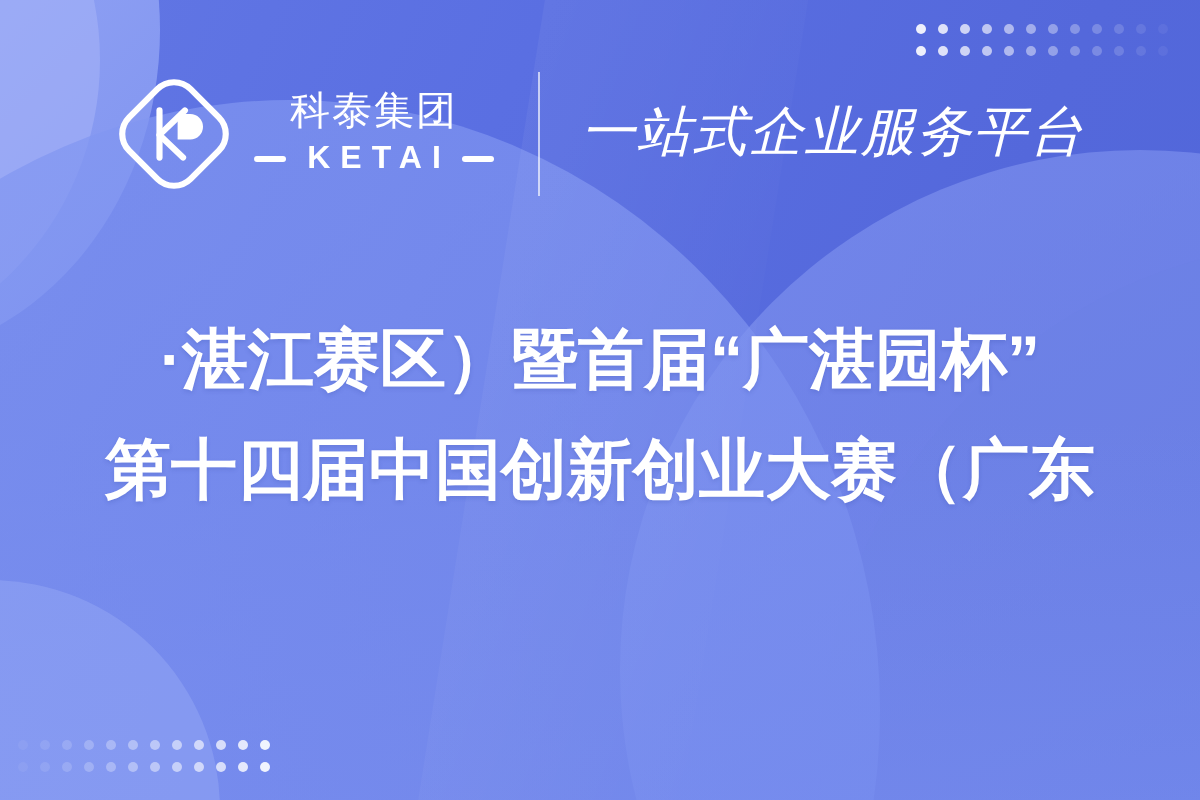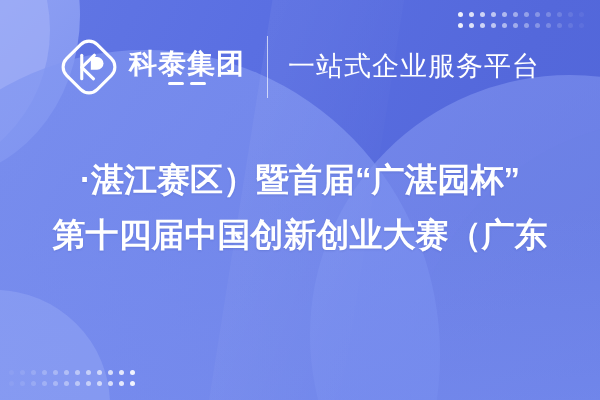"科泰集团" .brand-cn { font-size: 28px -> 20px; font-weight: 700 -> 400 }
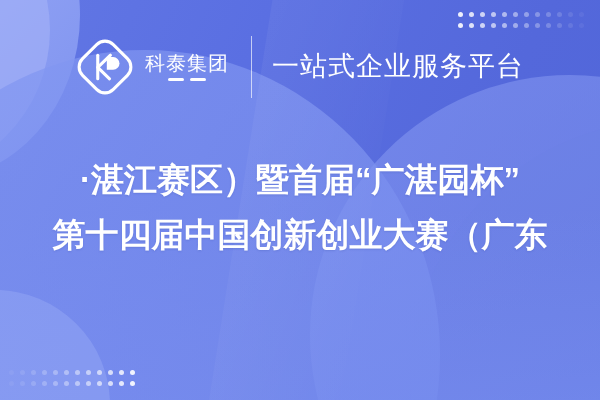"KETAI" span.brand-en { html: none -> <span>KETAI</span> }
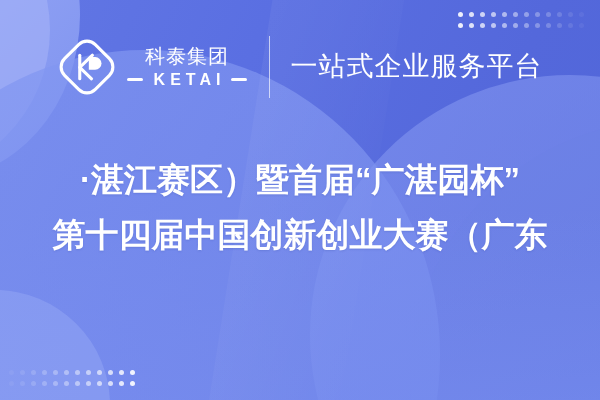"一站式企业服务平台" .taglines { font-style: none -> italic }
